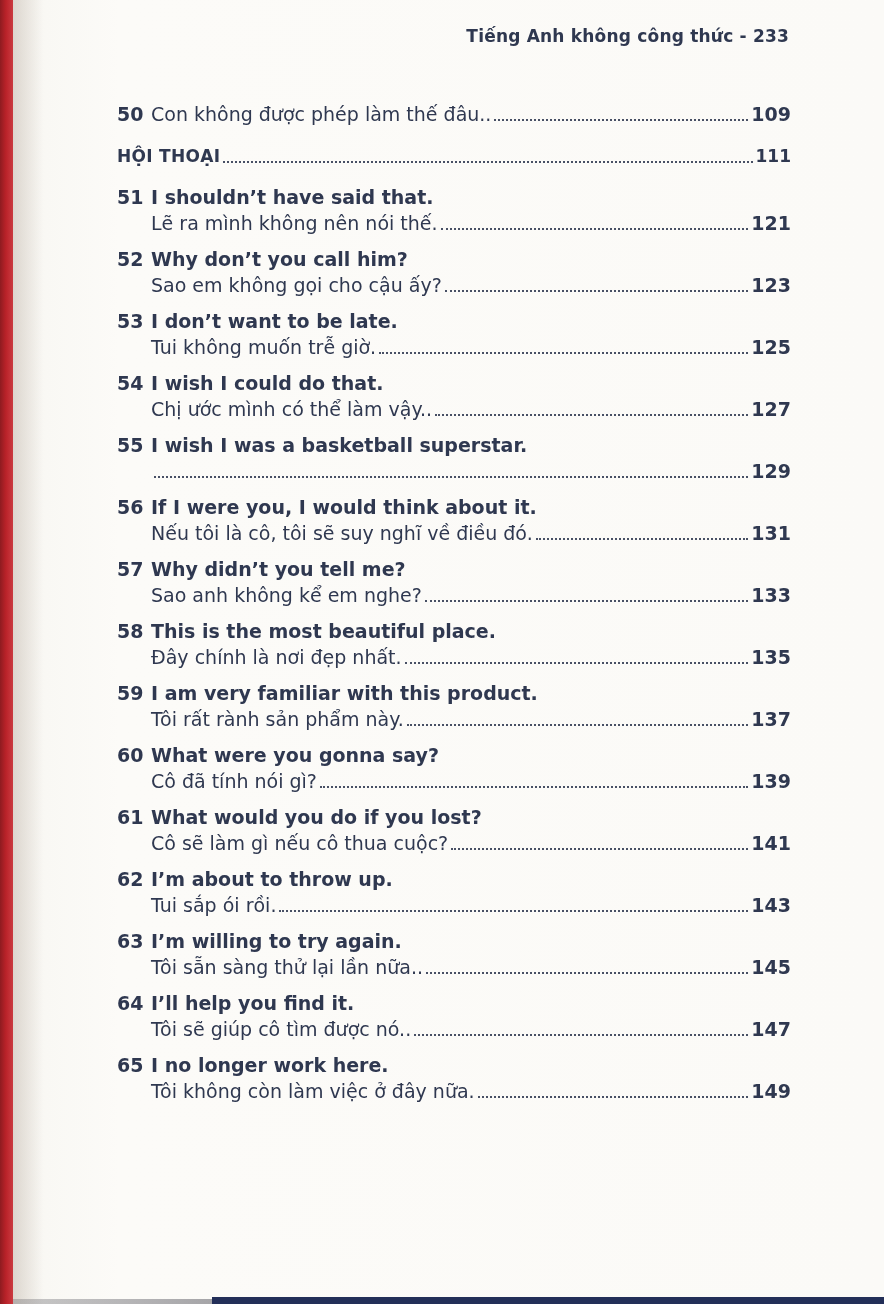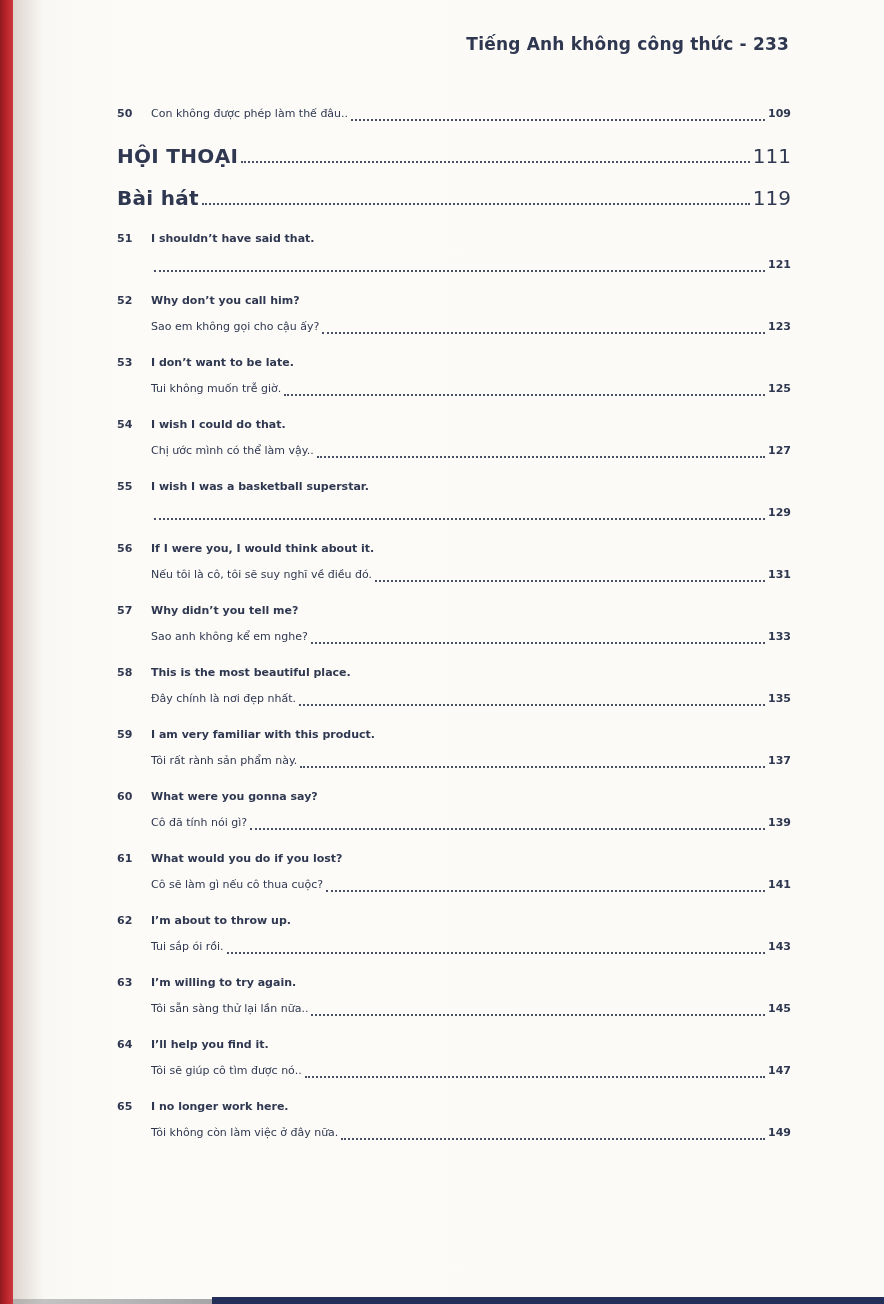"Tiếng Anh không công thức" .header { top: 34px -> 26px }
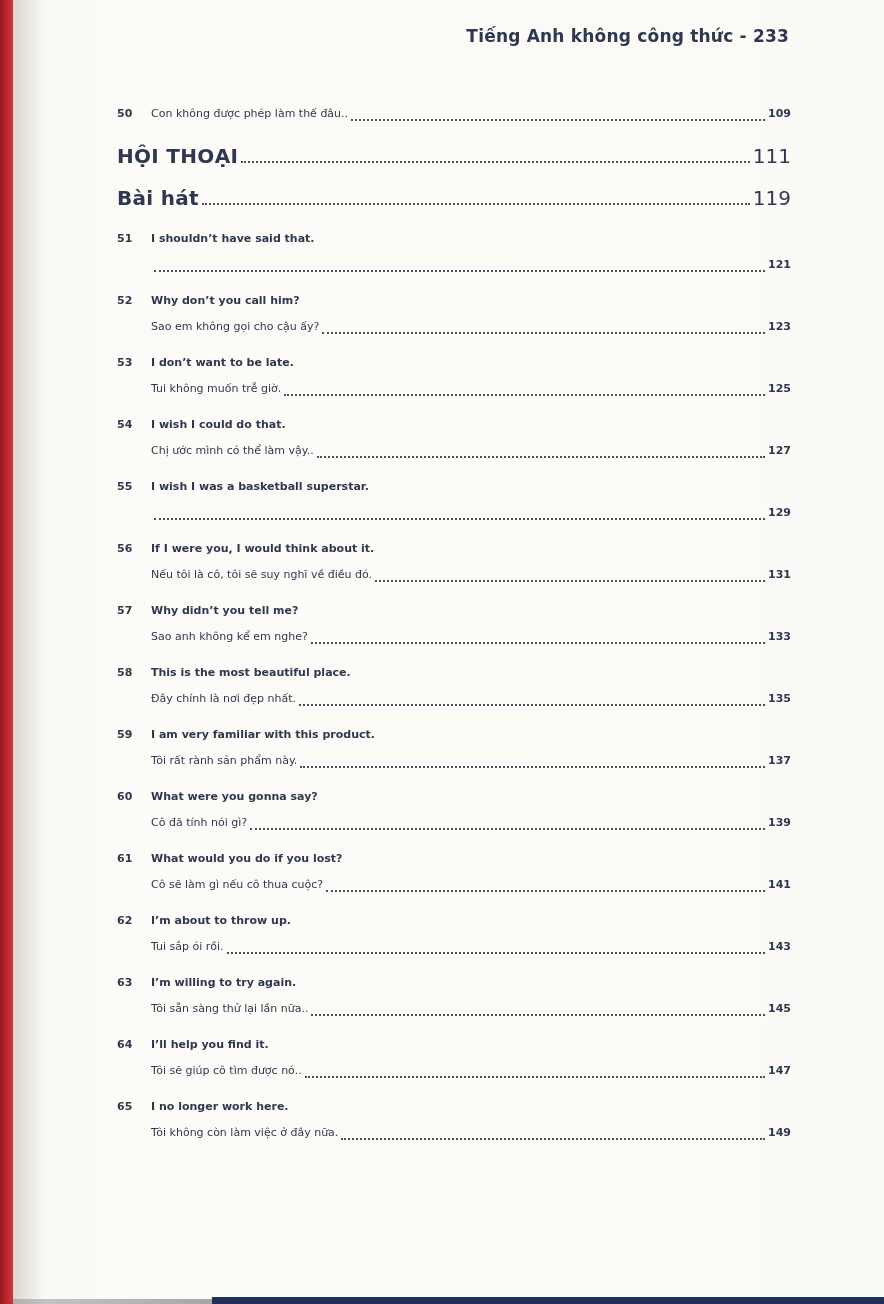"50" .entry { font-size: 11px -> 19px }
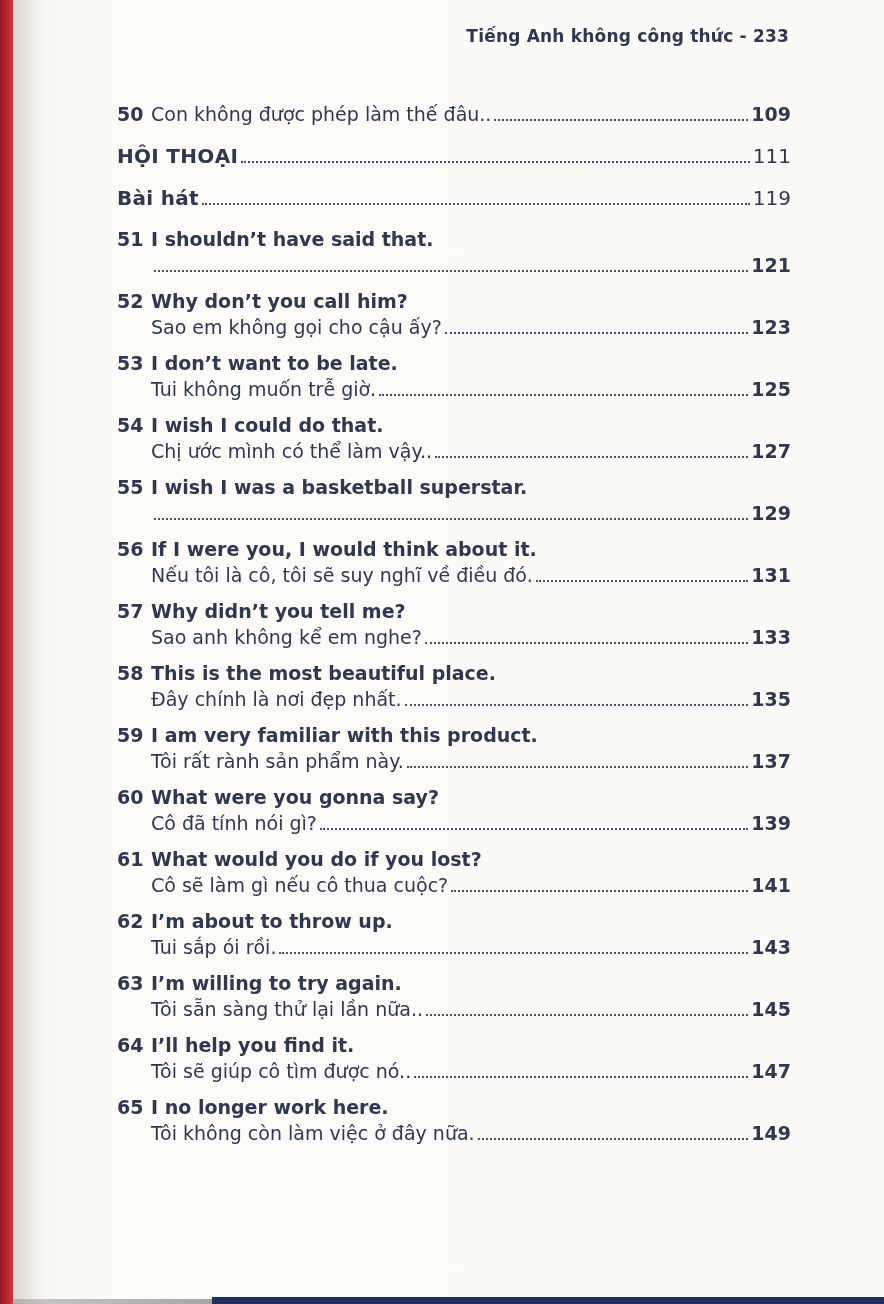"HỘI THOẠI" .section { font-size: 20px -> 17px }
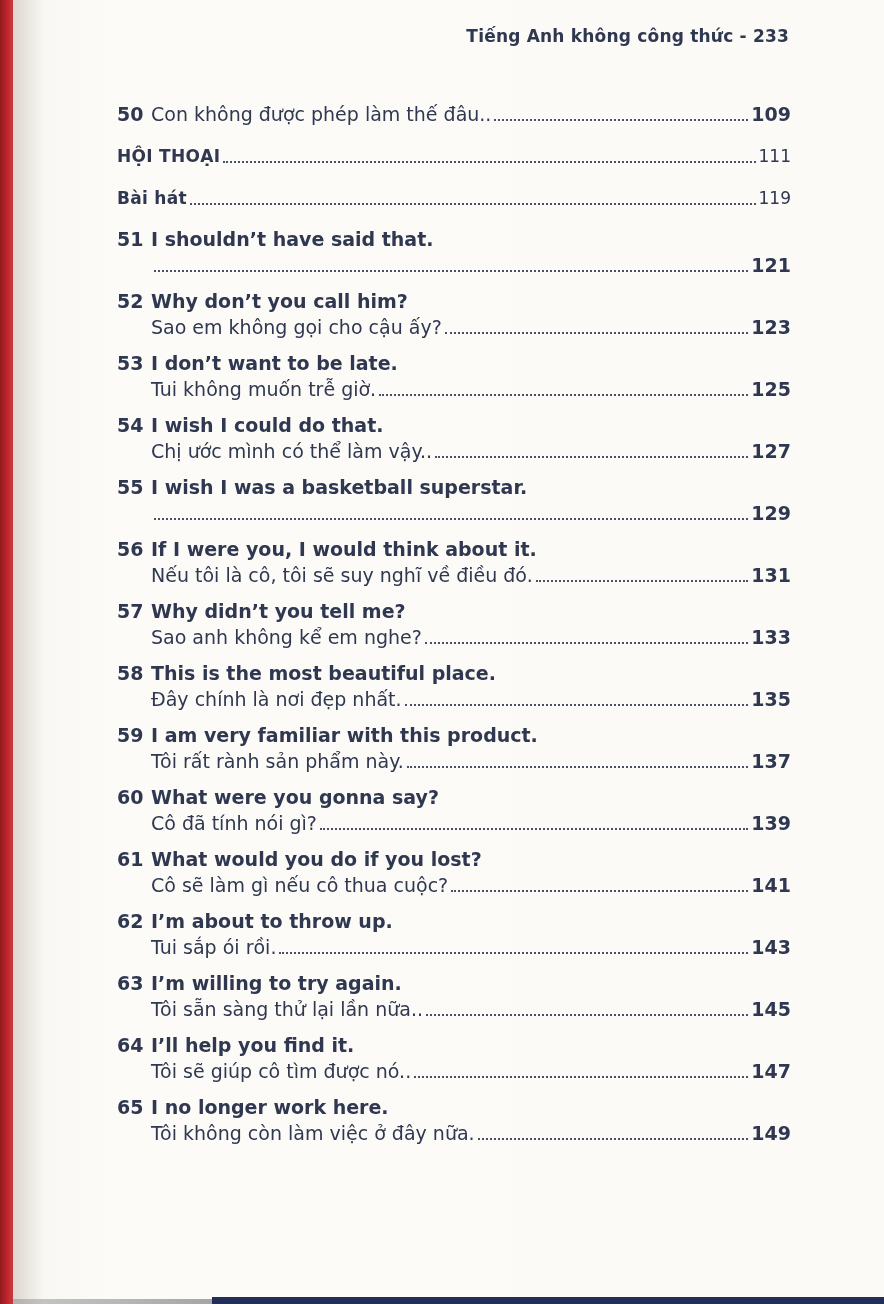"111" .section .pagenum { font-weight: 400 -> 700 }
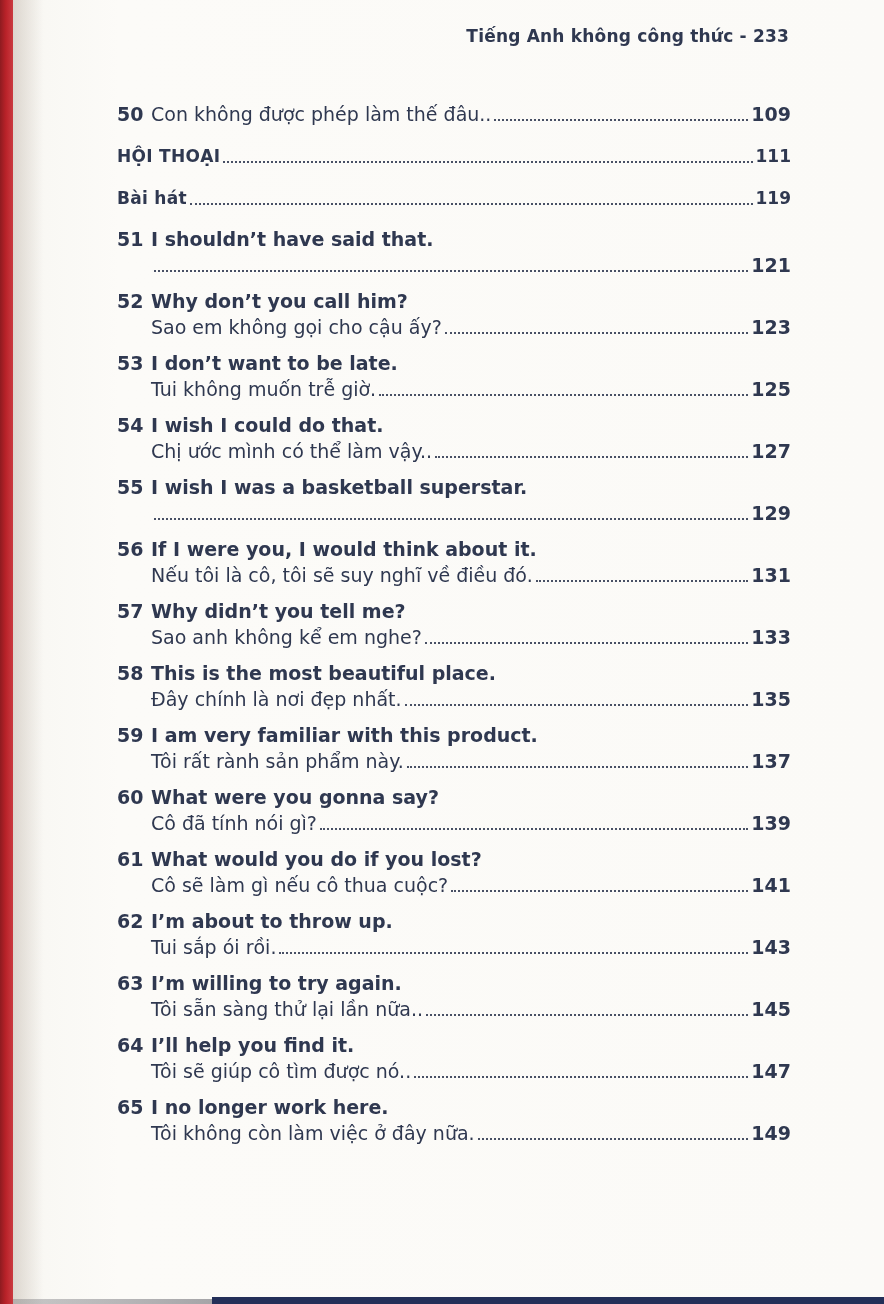"Bài hát" div.section { html: <div> <span>Bài hát</span> <span></span> <span>119</span> </div> -> none }
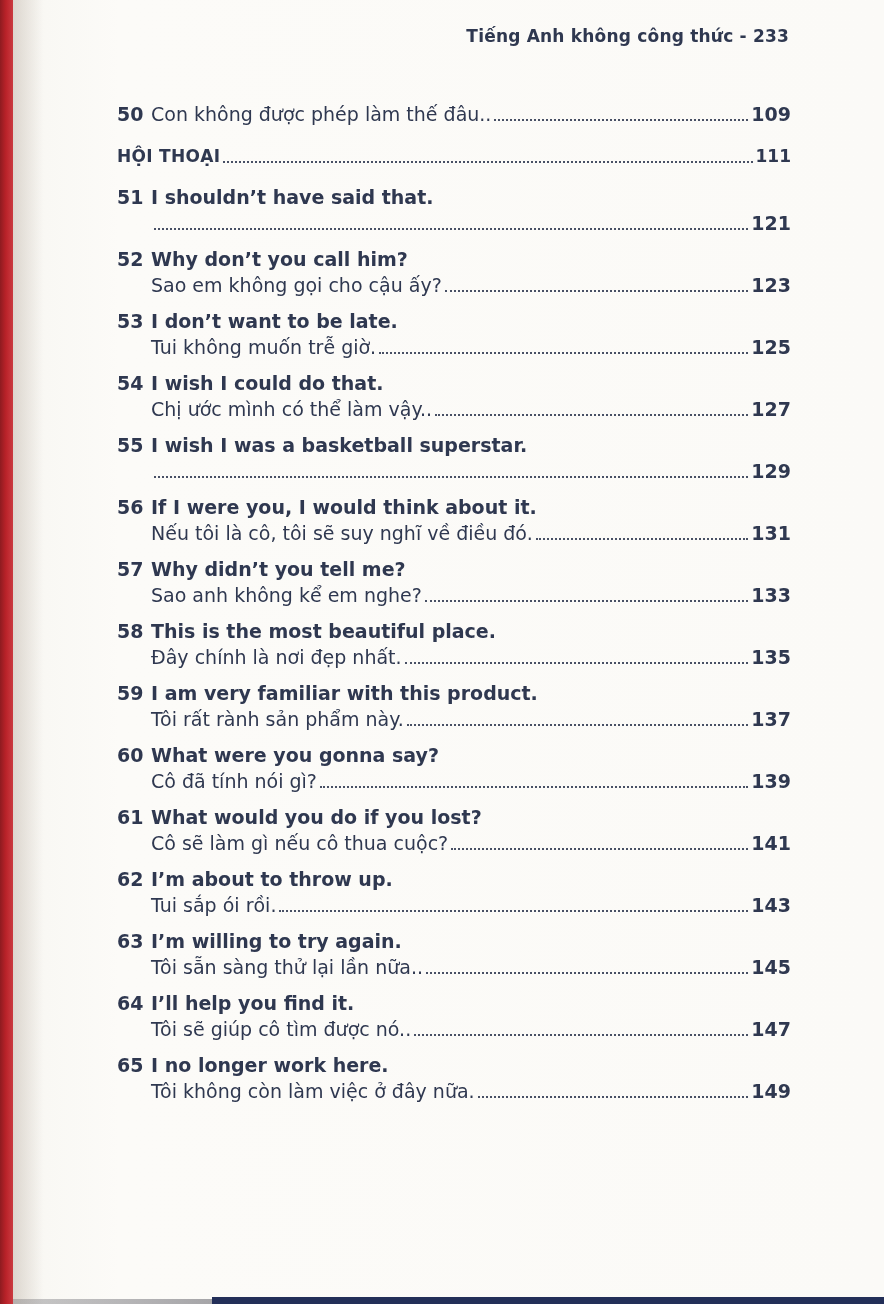"Lẽ ra mình không nên" span.vi { html: none -> <span>Lẽ ra mình không nên nói thế.</span> }
